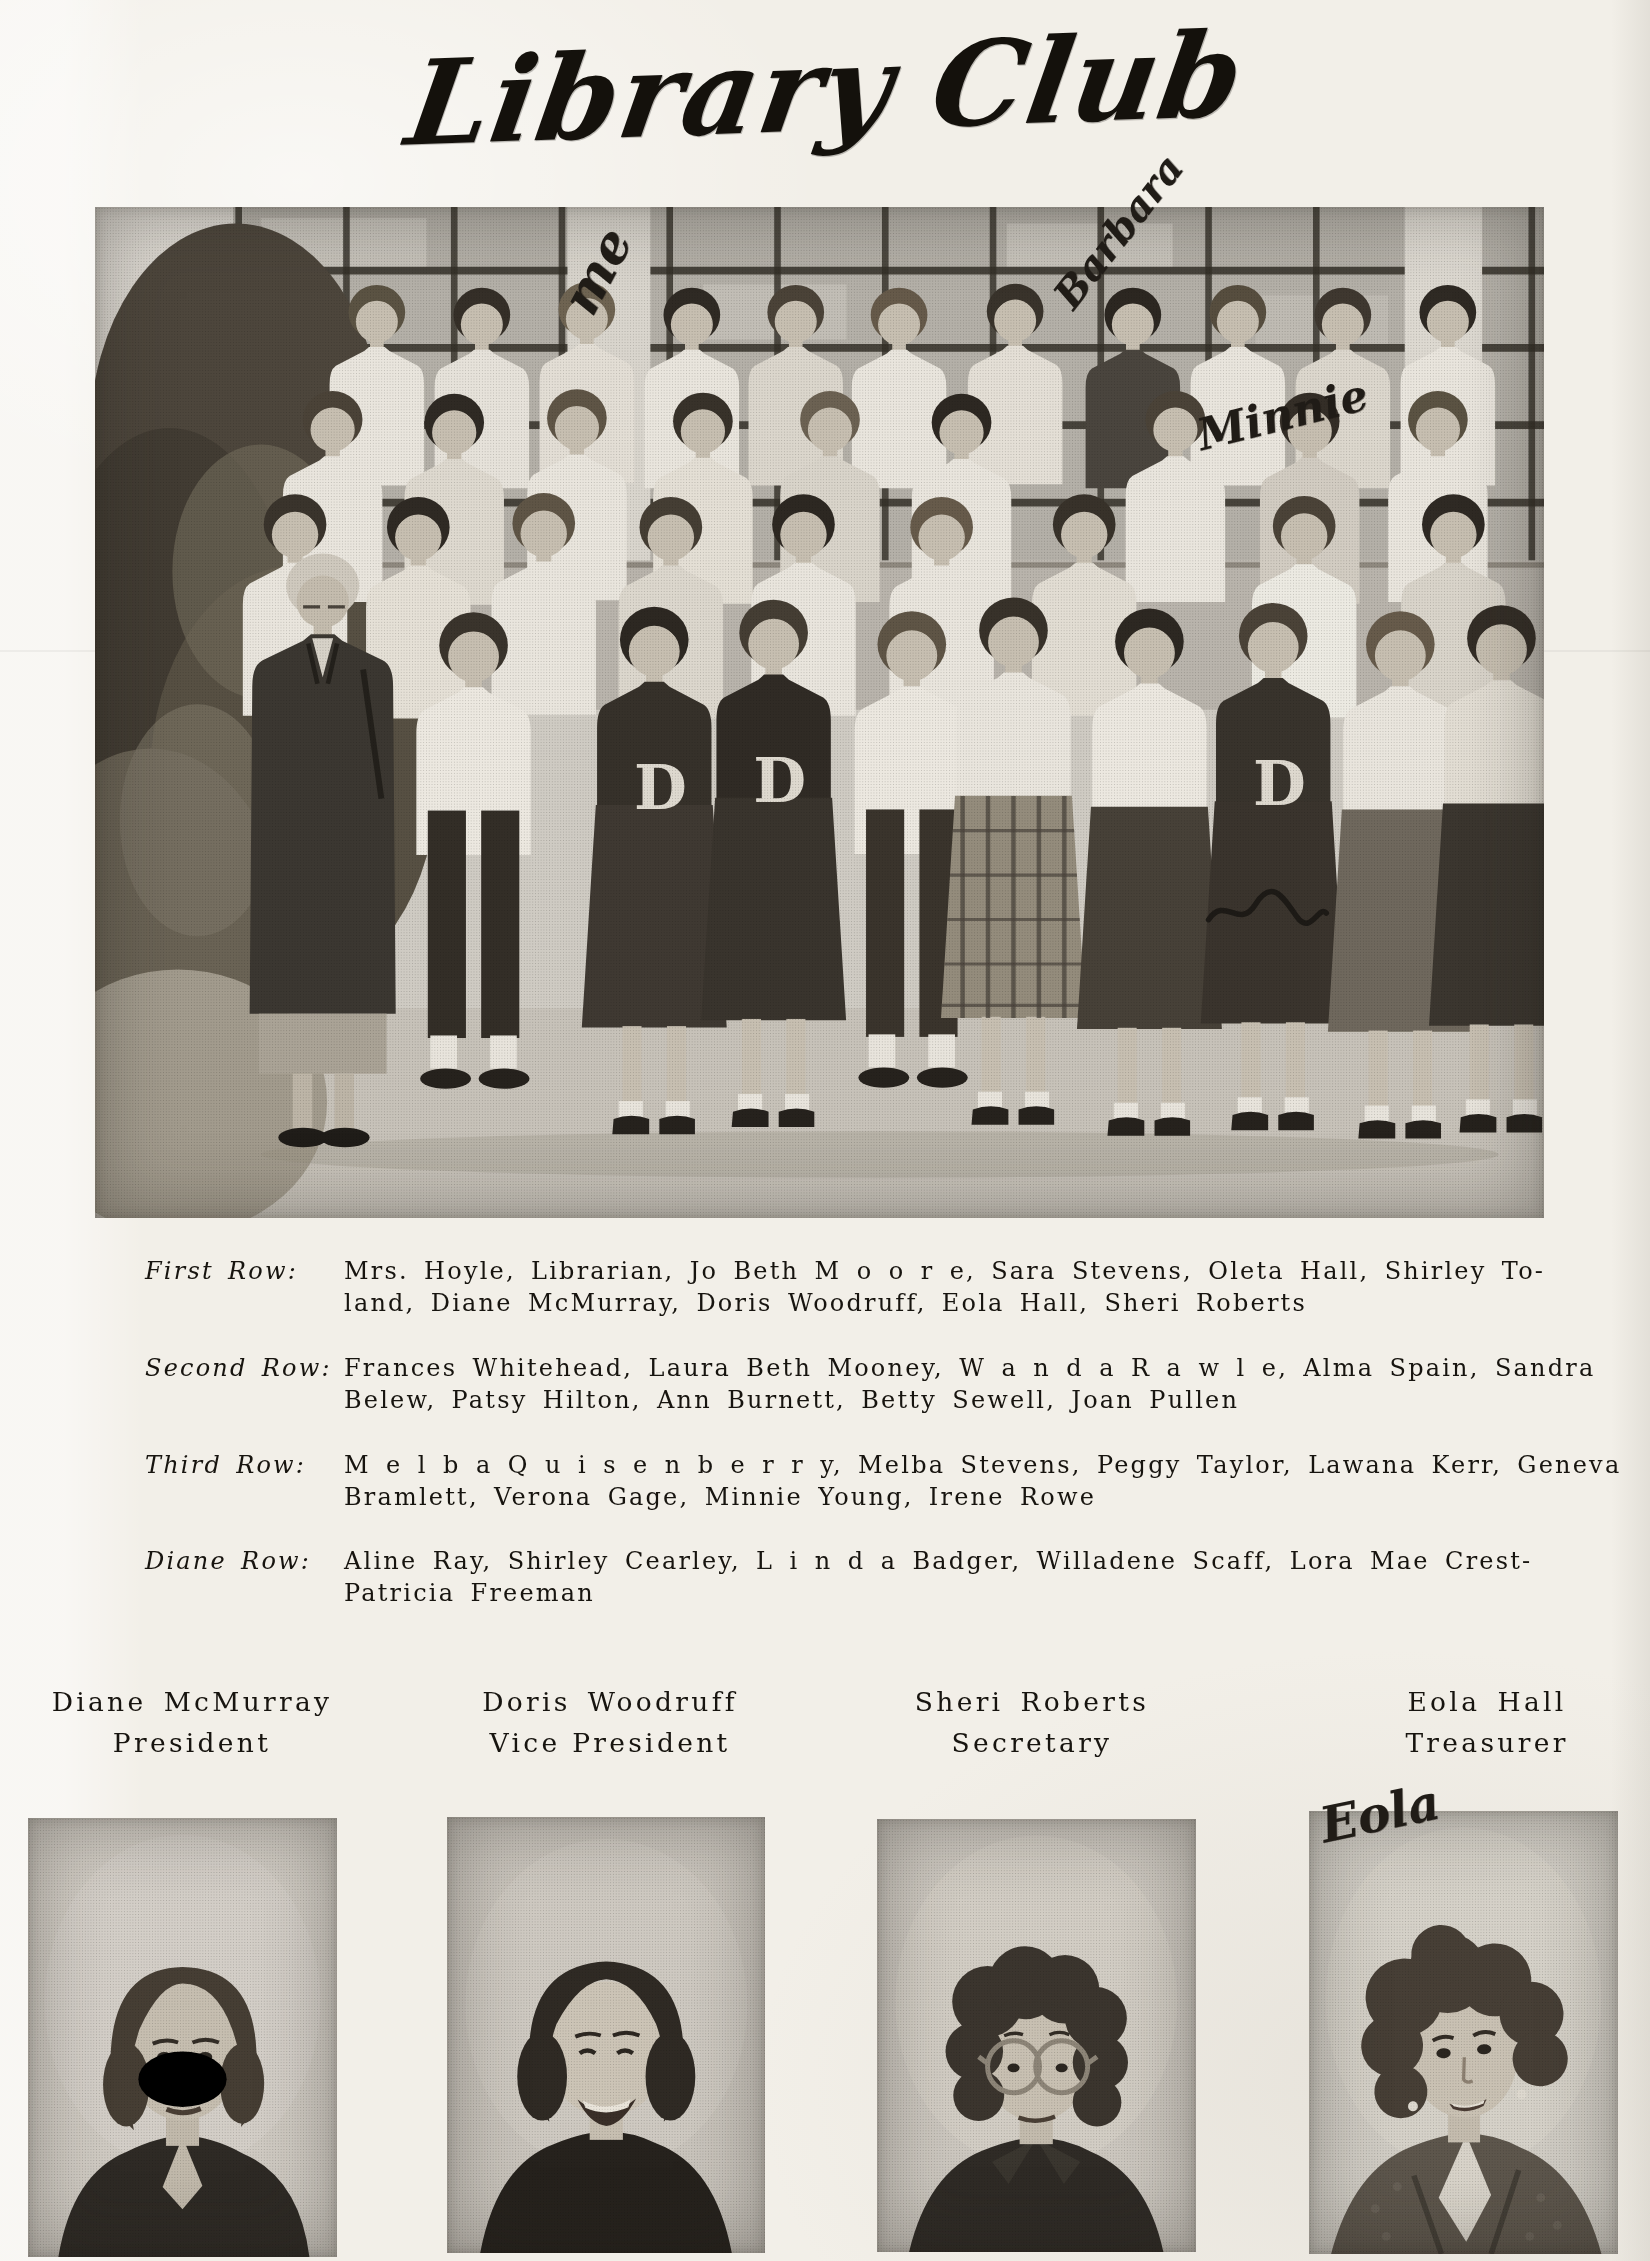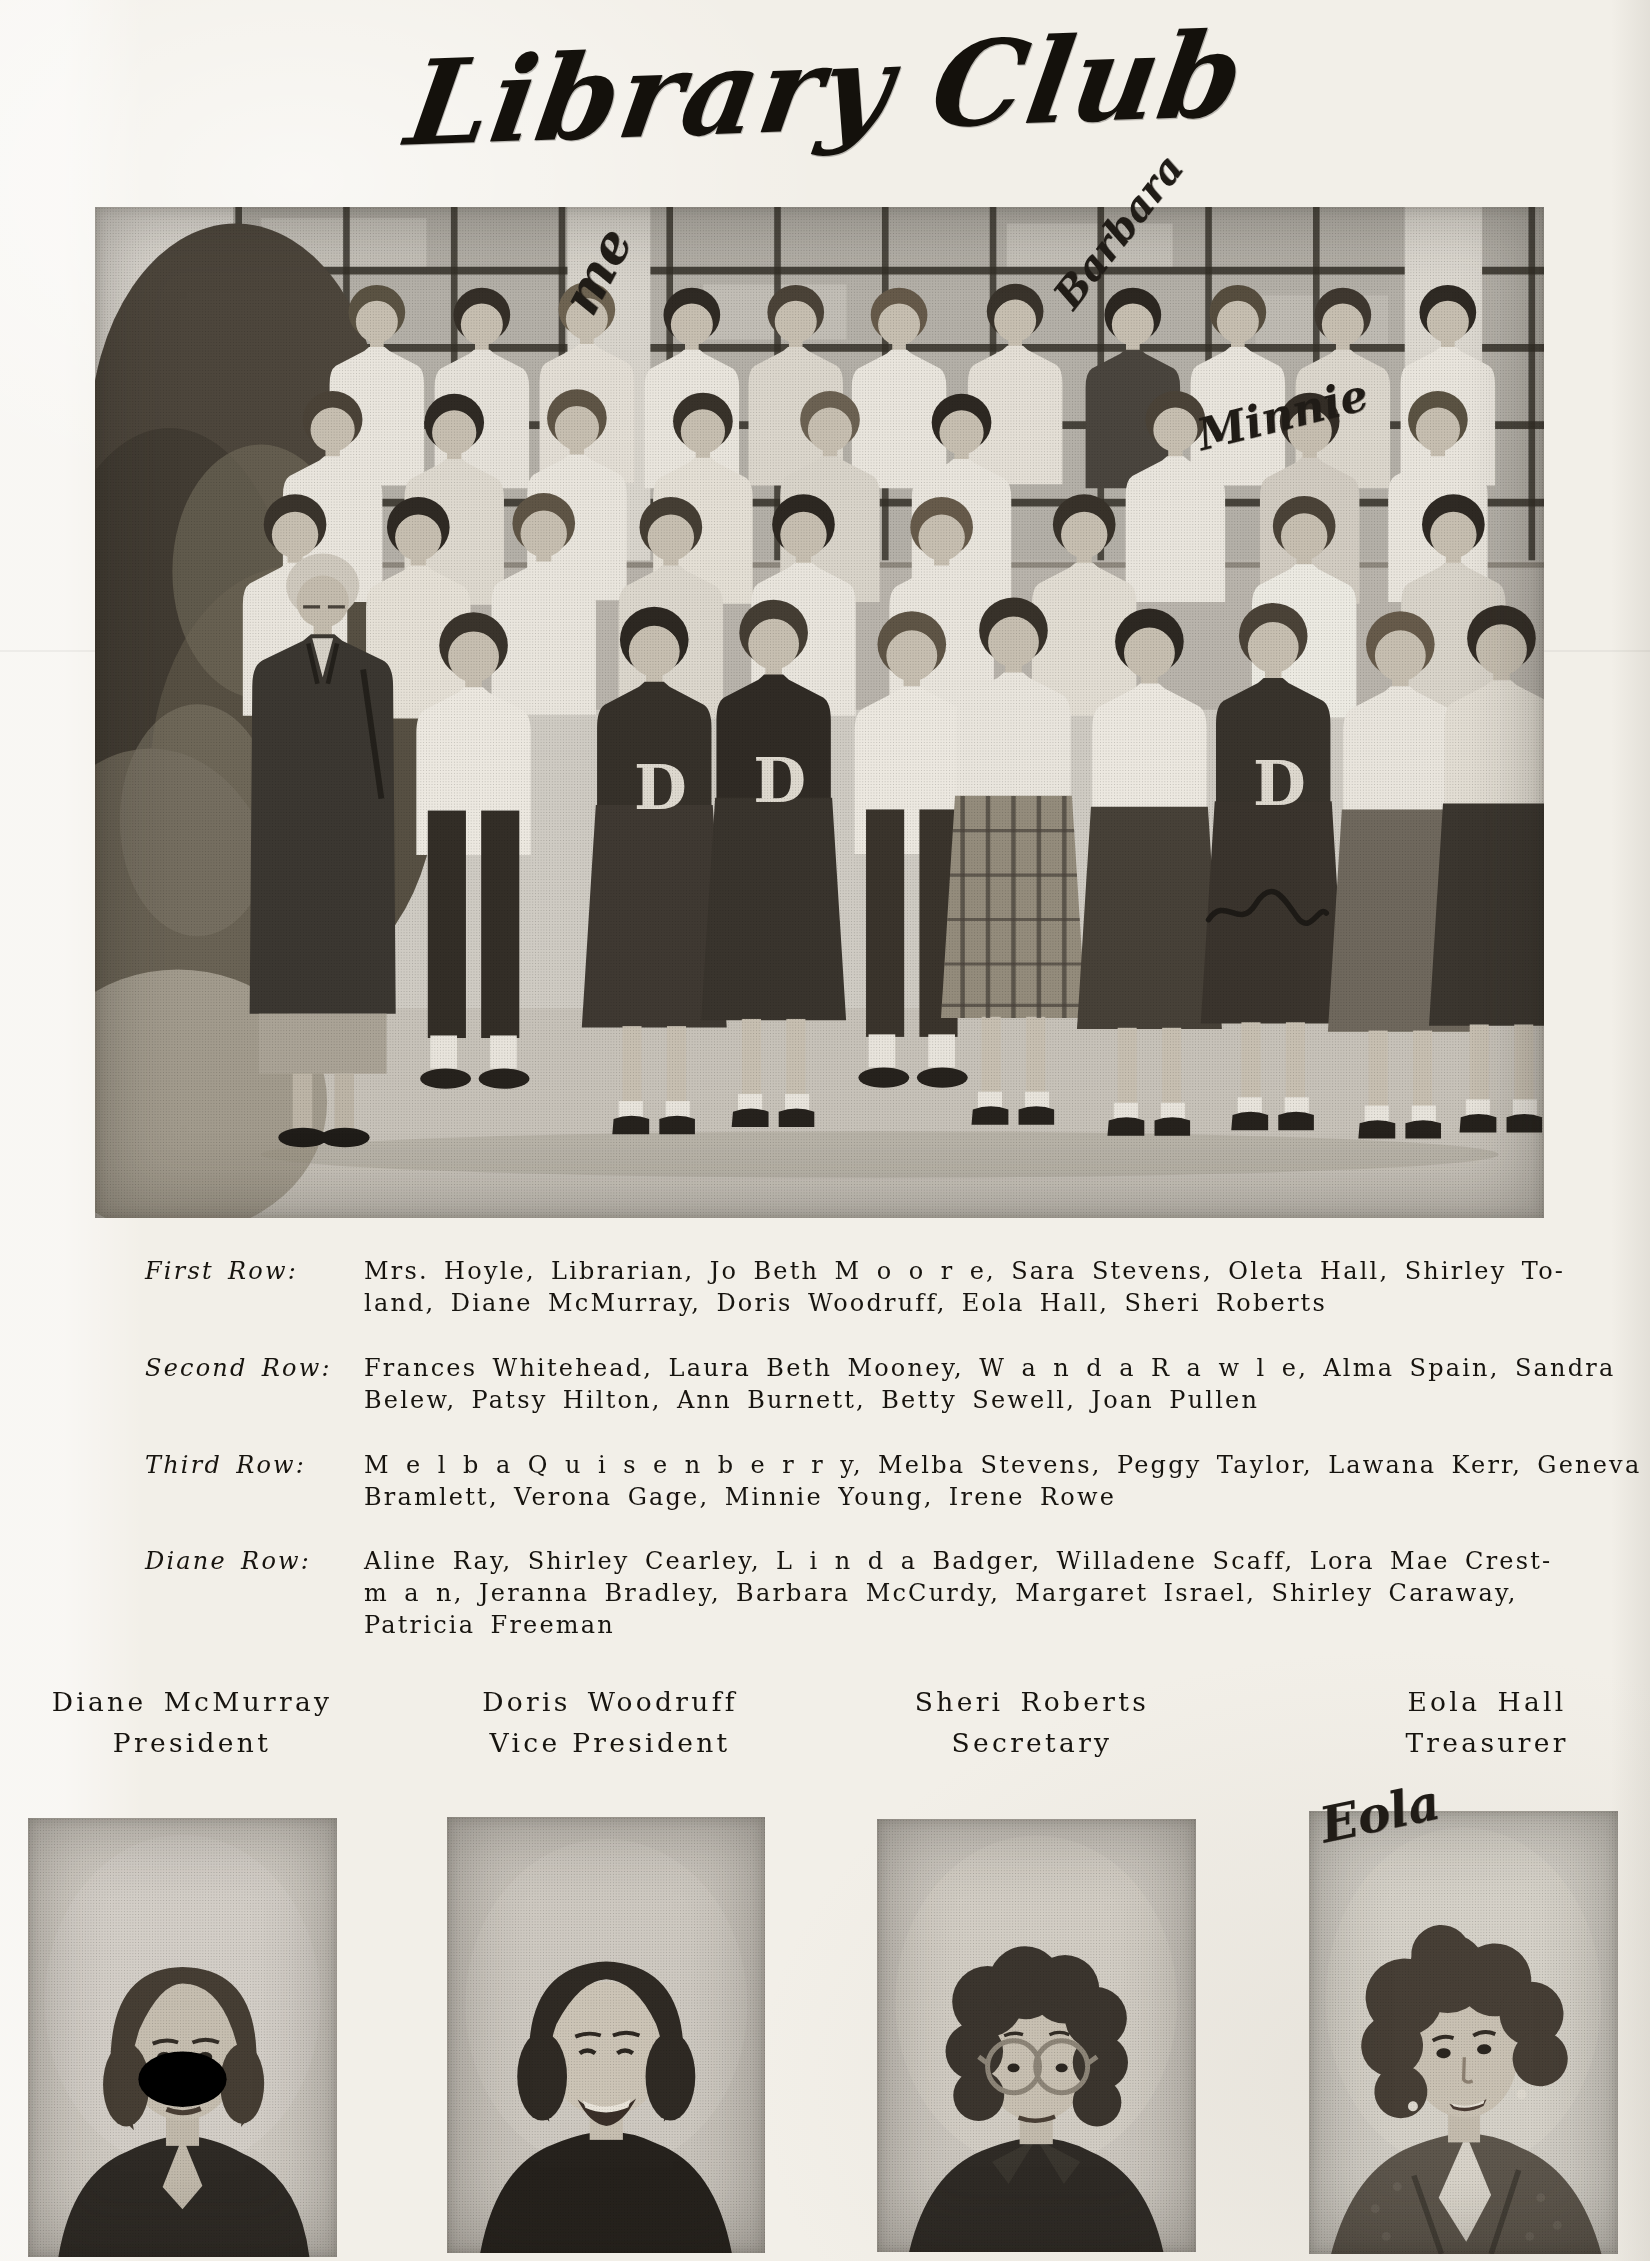"Mrs. Hoyle, Librarian, Jo Beth" .roster-line { margin-left: 20px -> none }
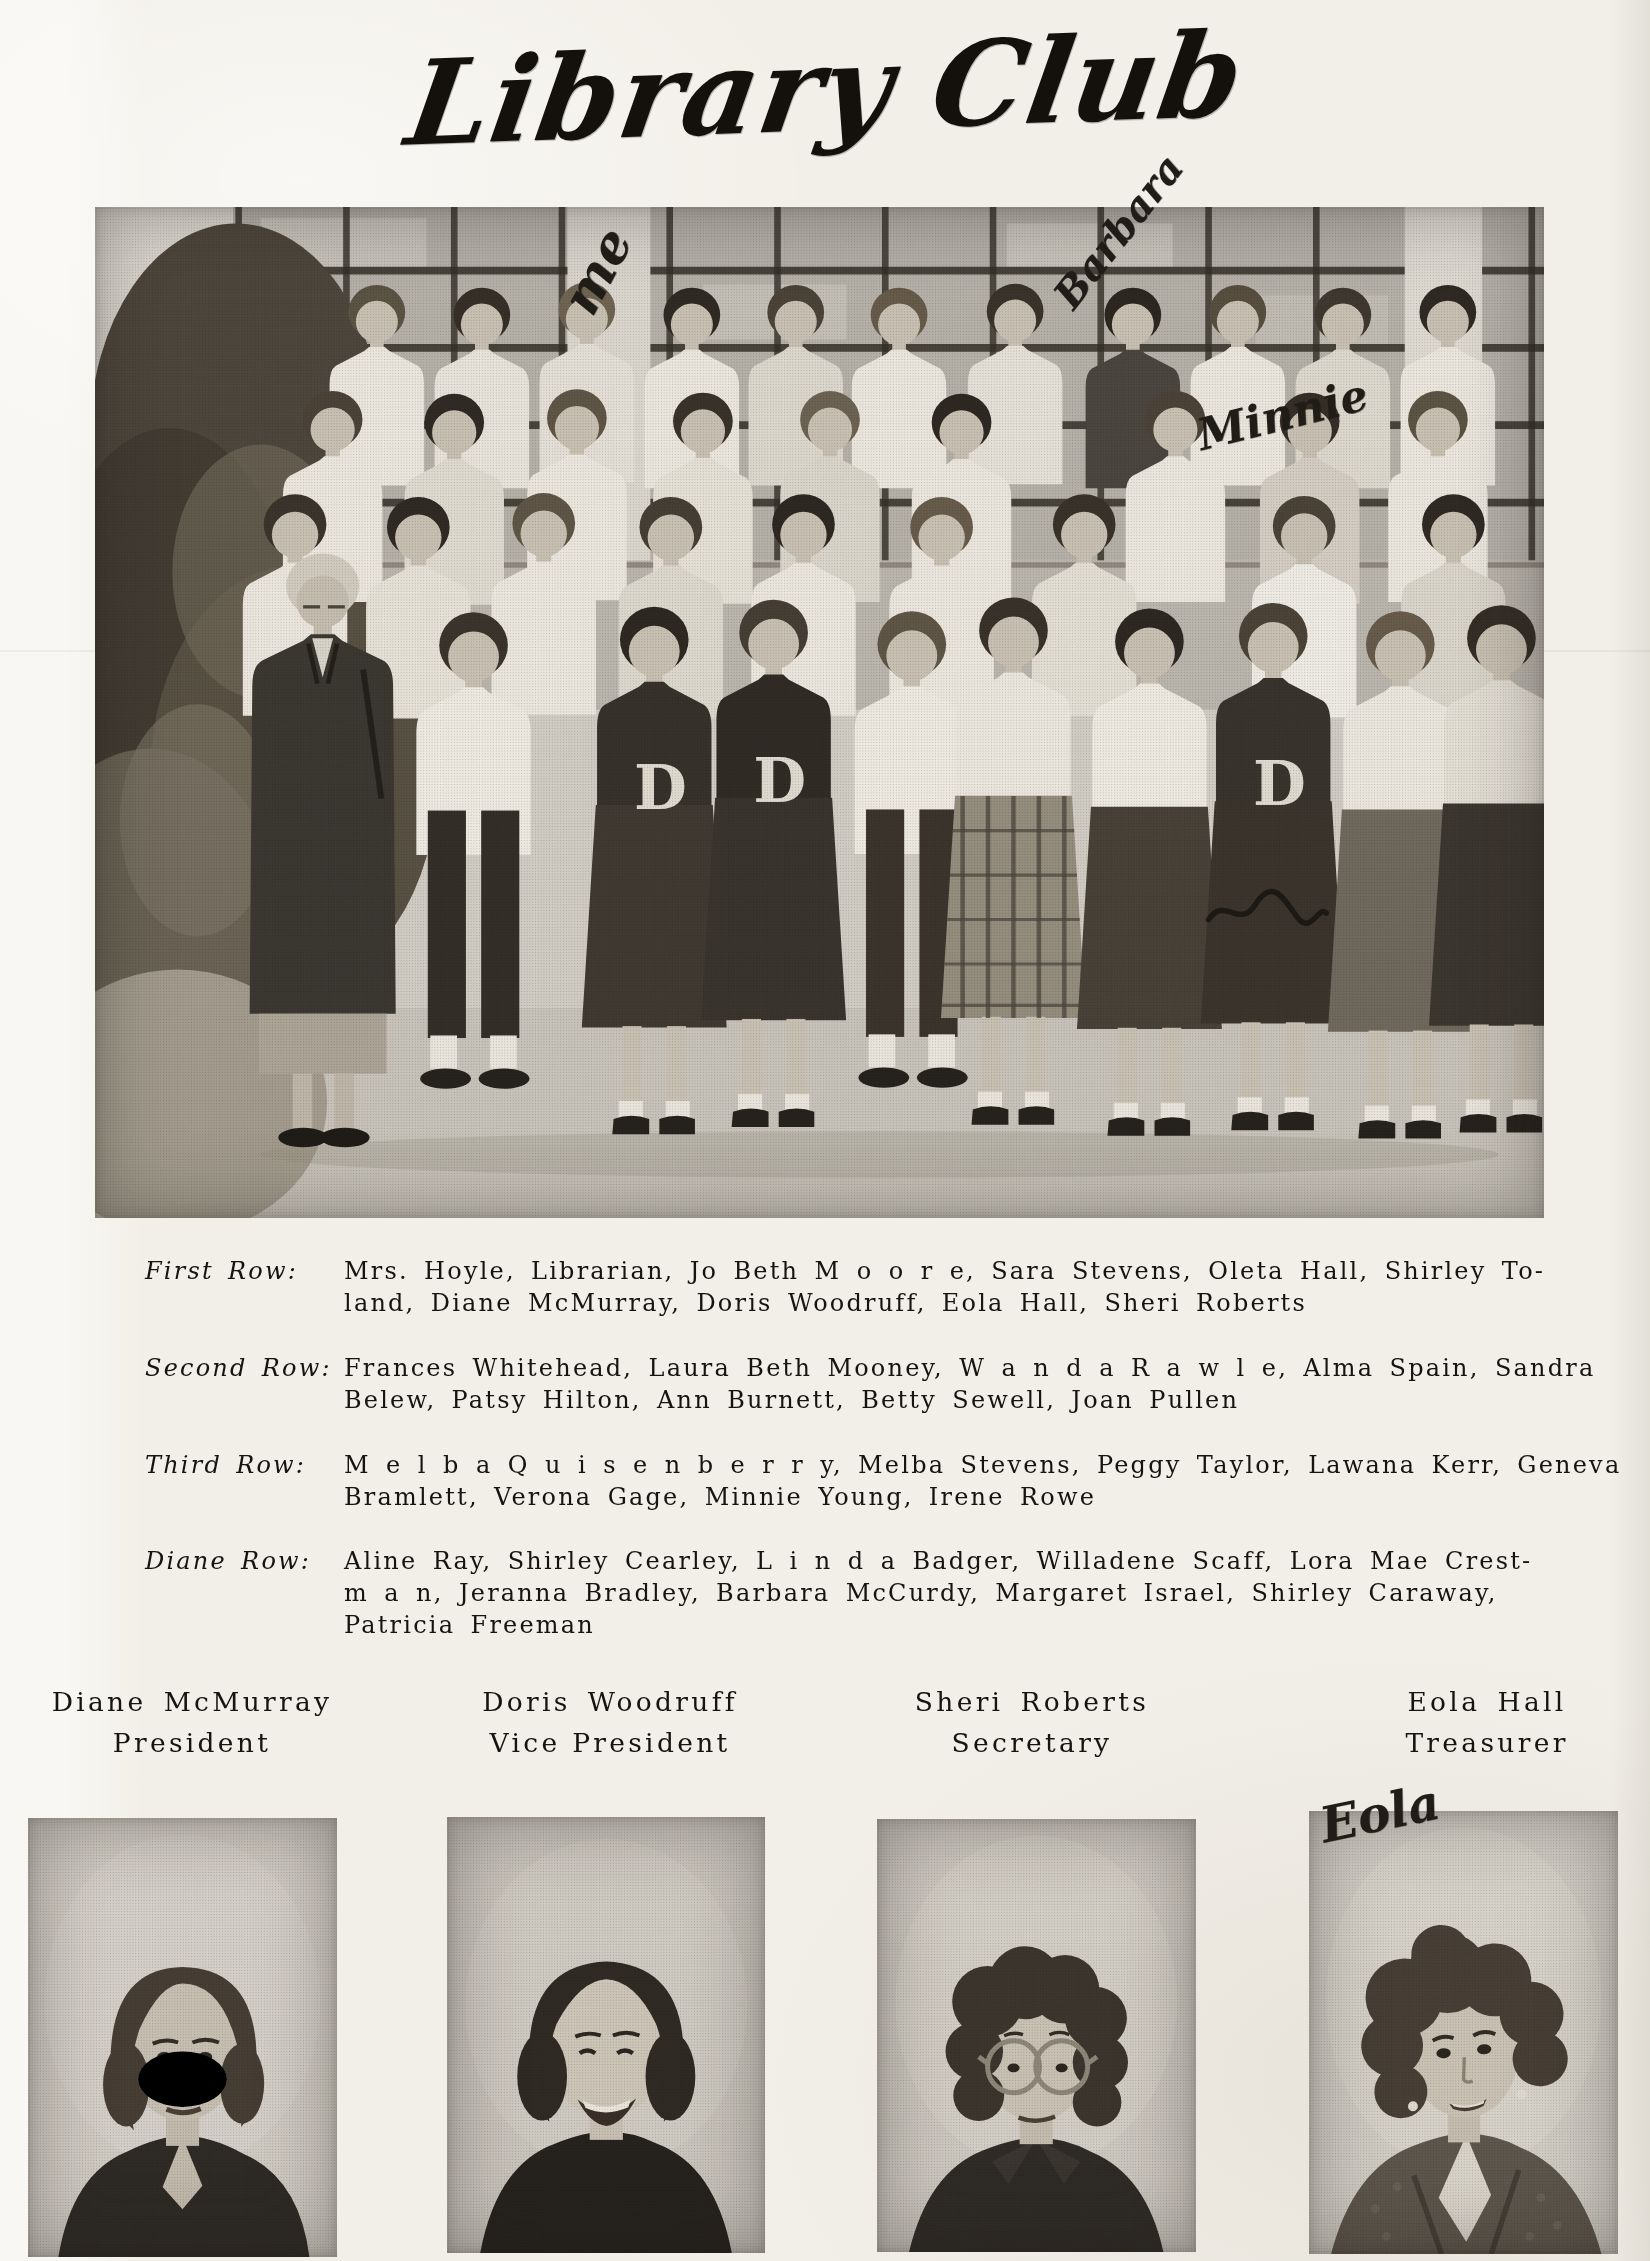"m a n, Jeranna Bradley," div.roster-line { html: <div>m a n, Jeranna Bradley, Barbara McCurdy, Margaret Israel, Shirley Caraway,</div> -> none }
